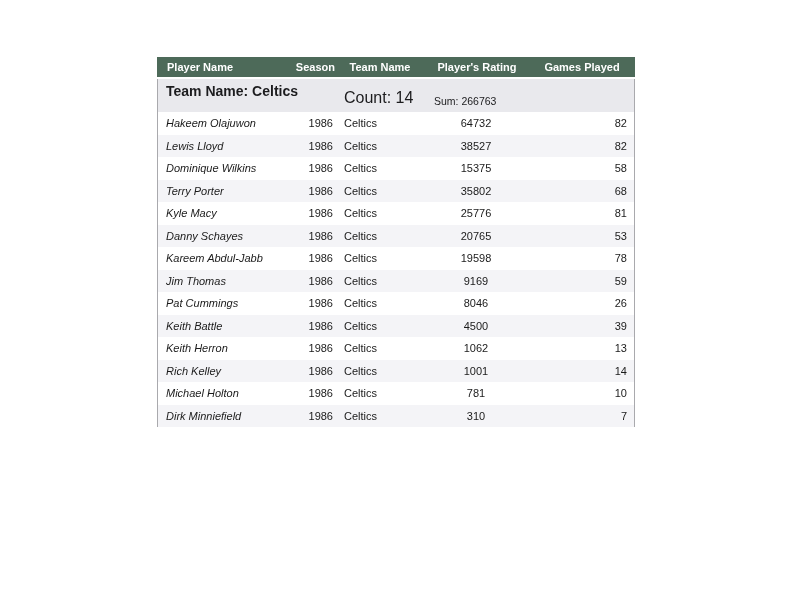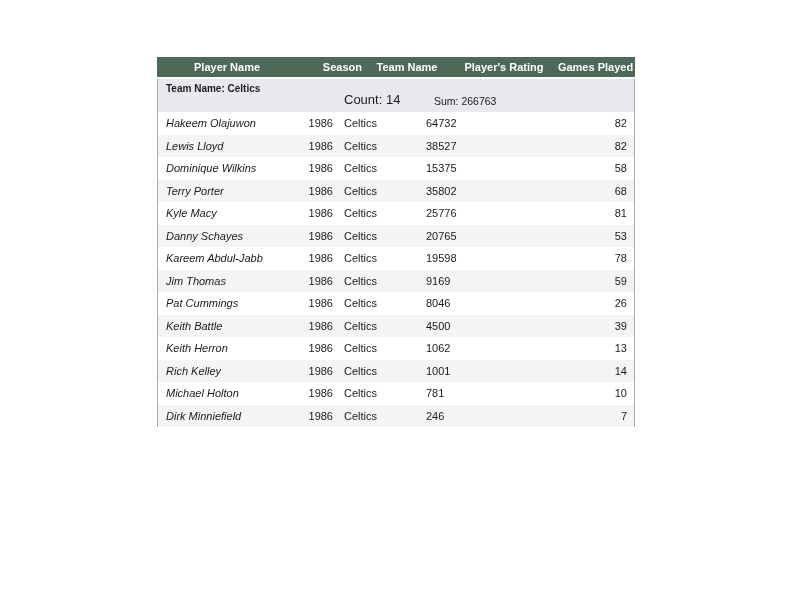"Player Name" .thead { padding-left: 27px -> none }
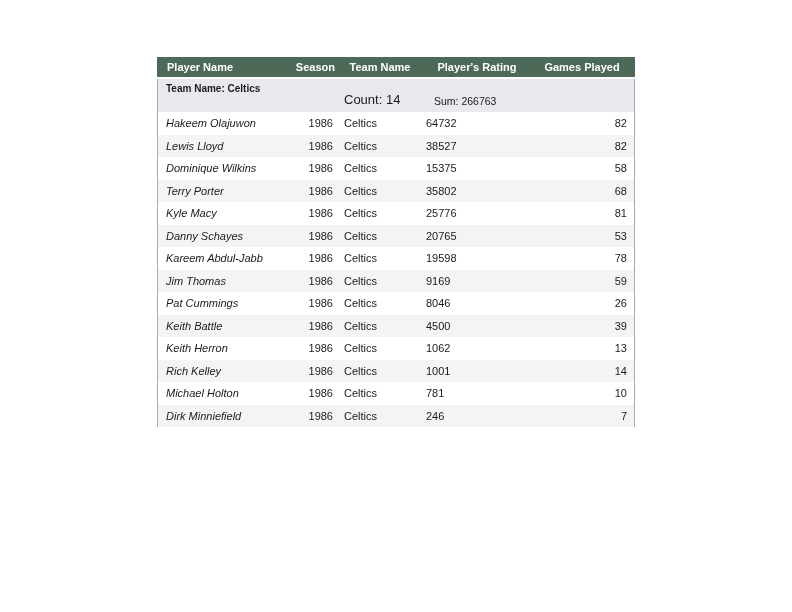"Team Name: Celtics" .group-title { font-size: 10px -> 14px }
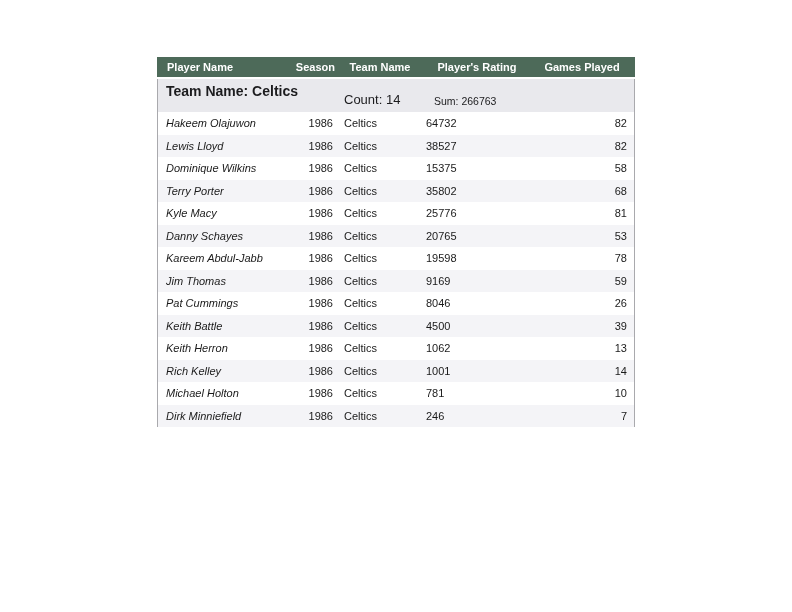"Count: 14" .group-count { font-size: 13px -> 16px }
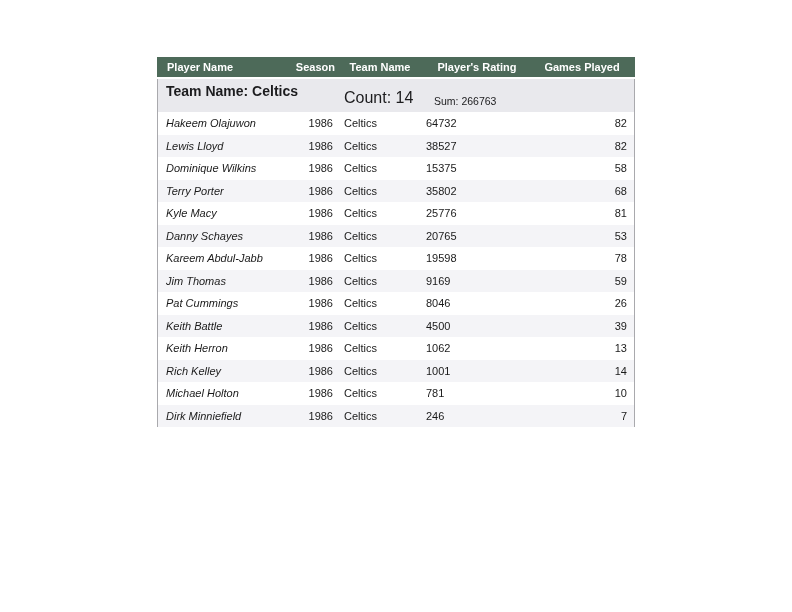"64732" .cell.c4 { text-align: left -> center }
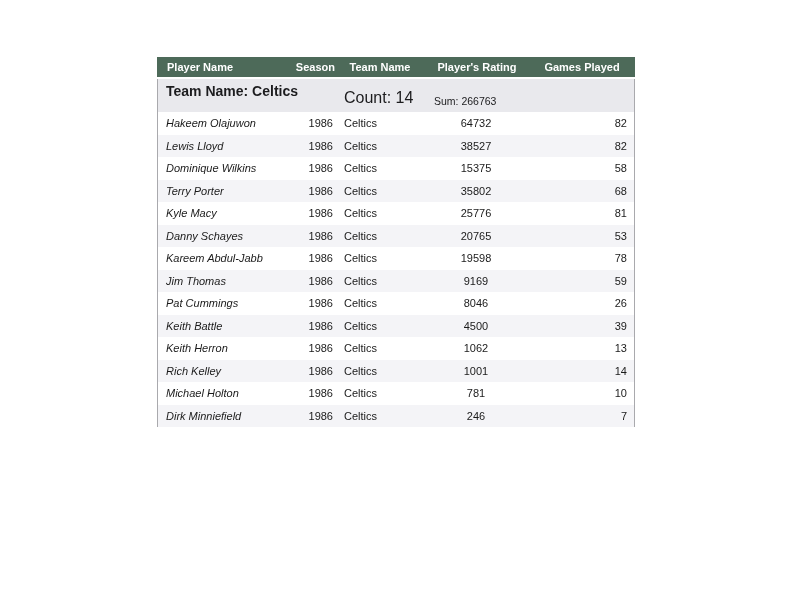"246" div.cell { text: 246 -> 310 }
